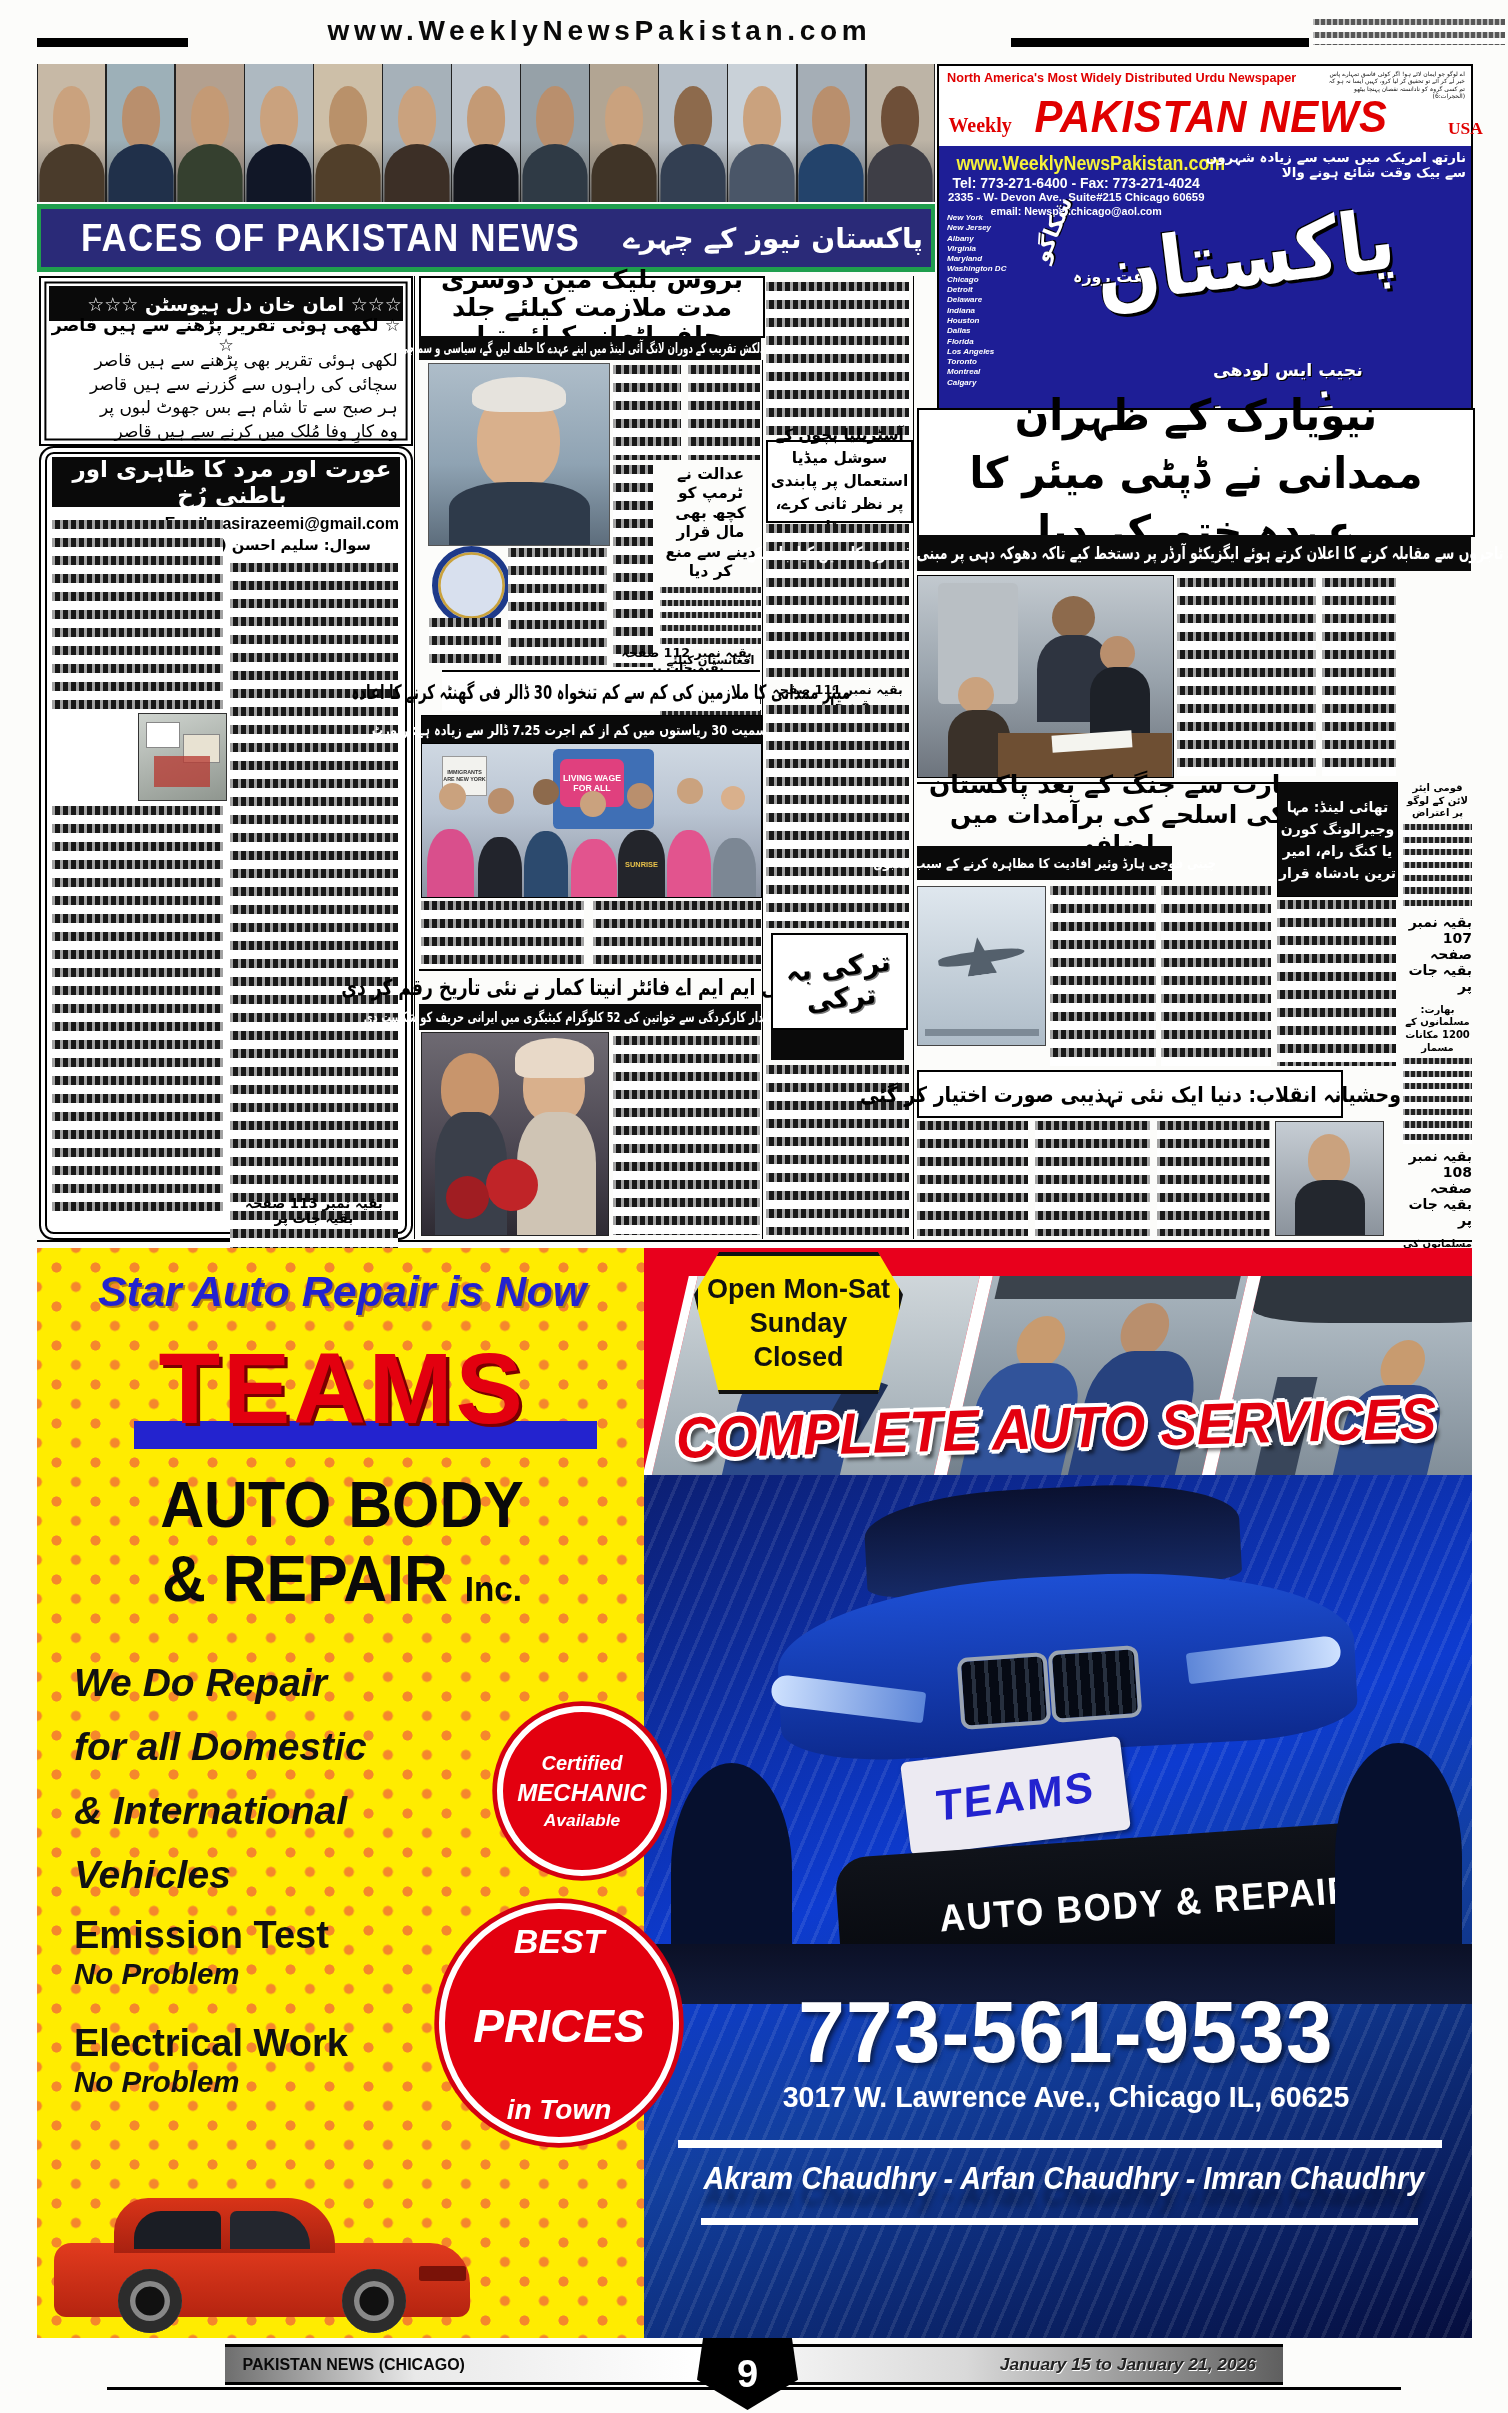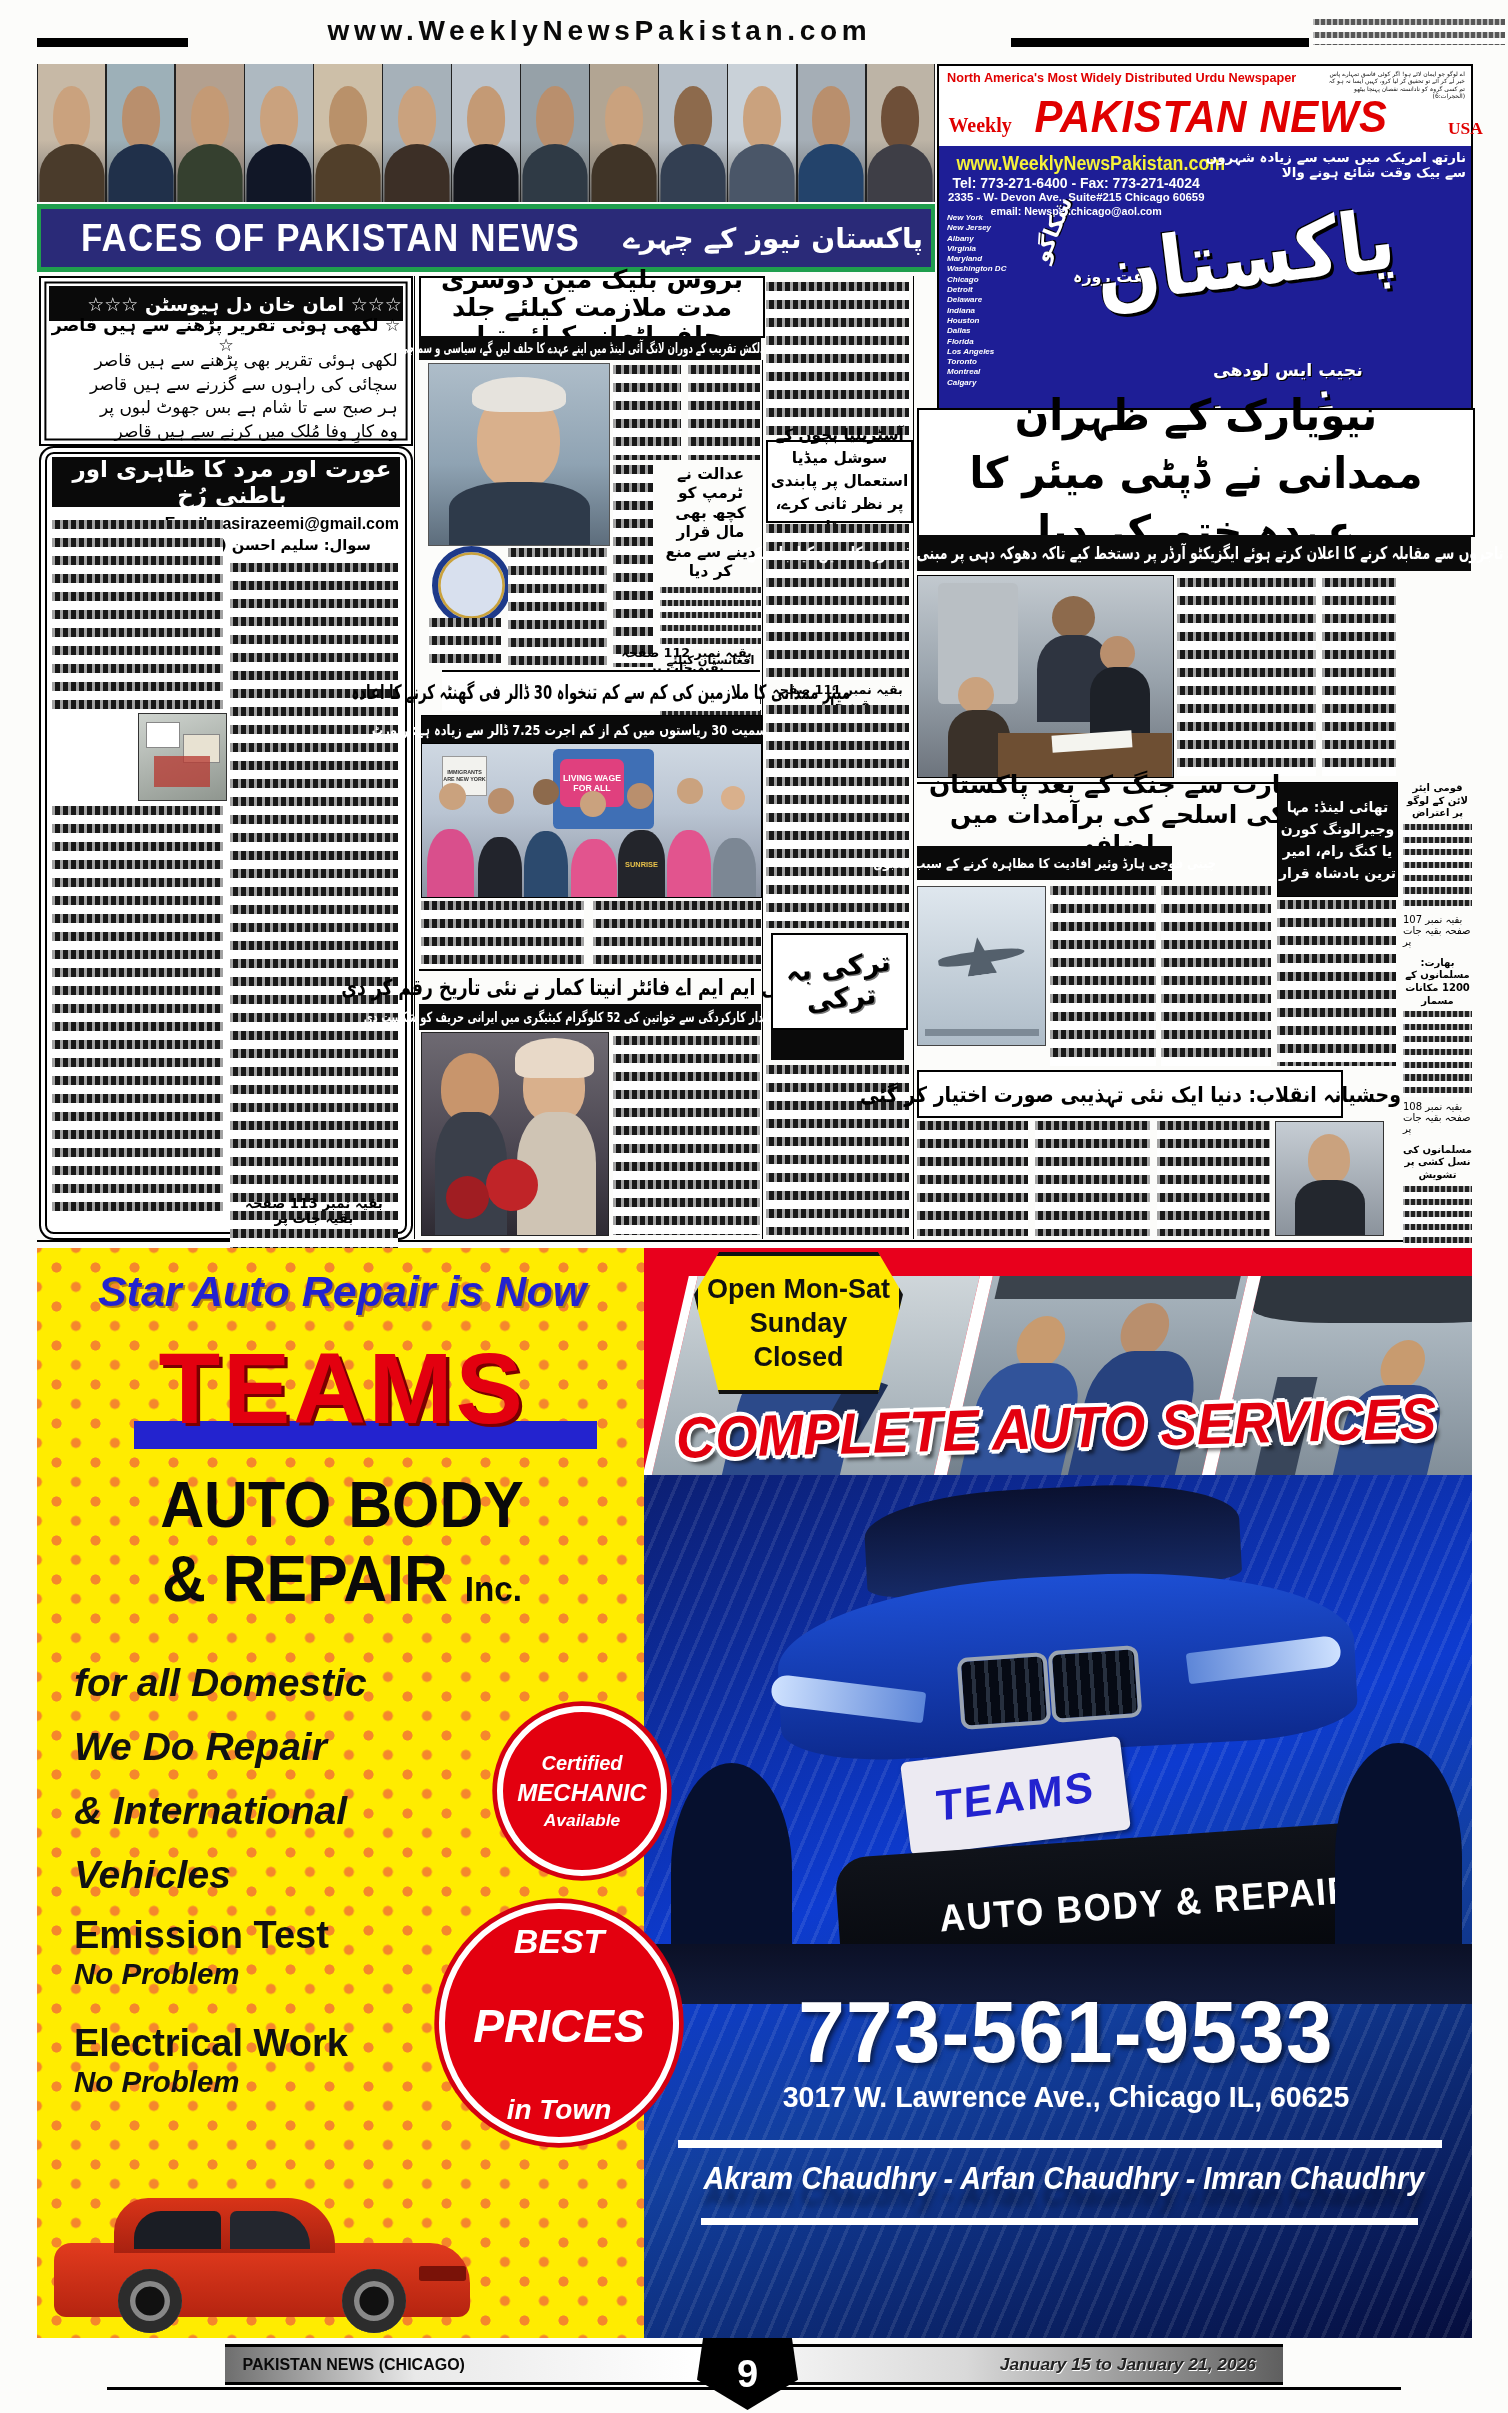"بقیہ نمبر 107 صفحہ بقیہ" .cont { font-size: 10px -> 14px; font-weight: normal -> bold; text-align: left -> right }
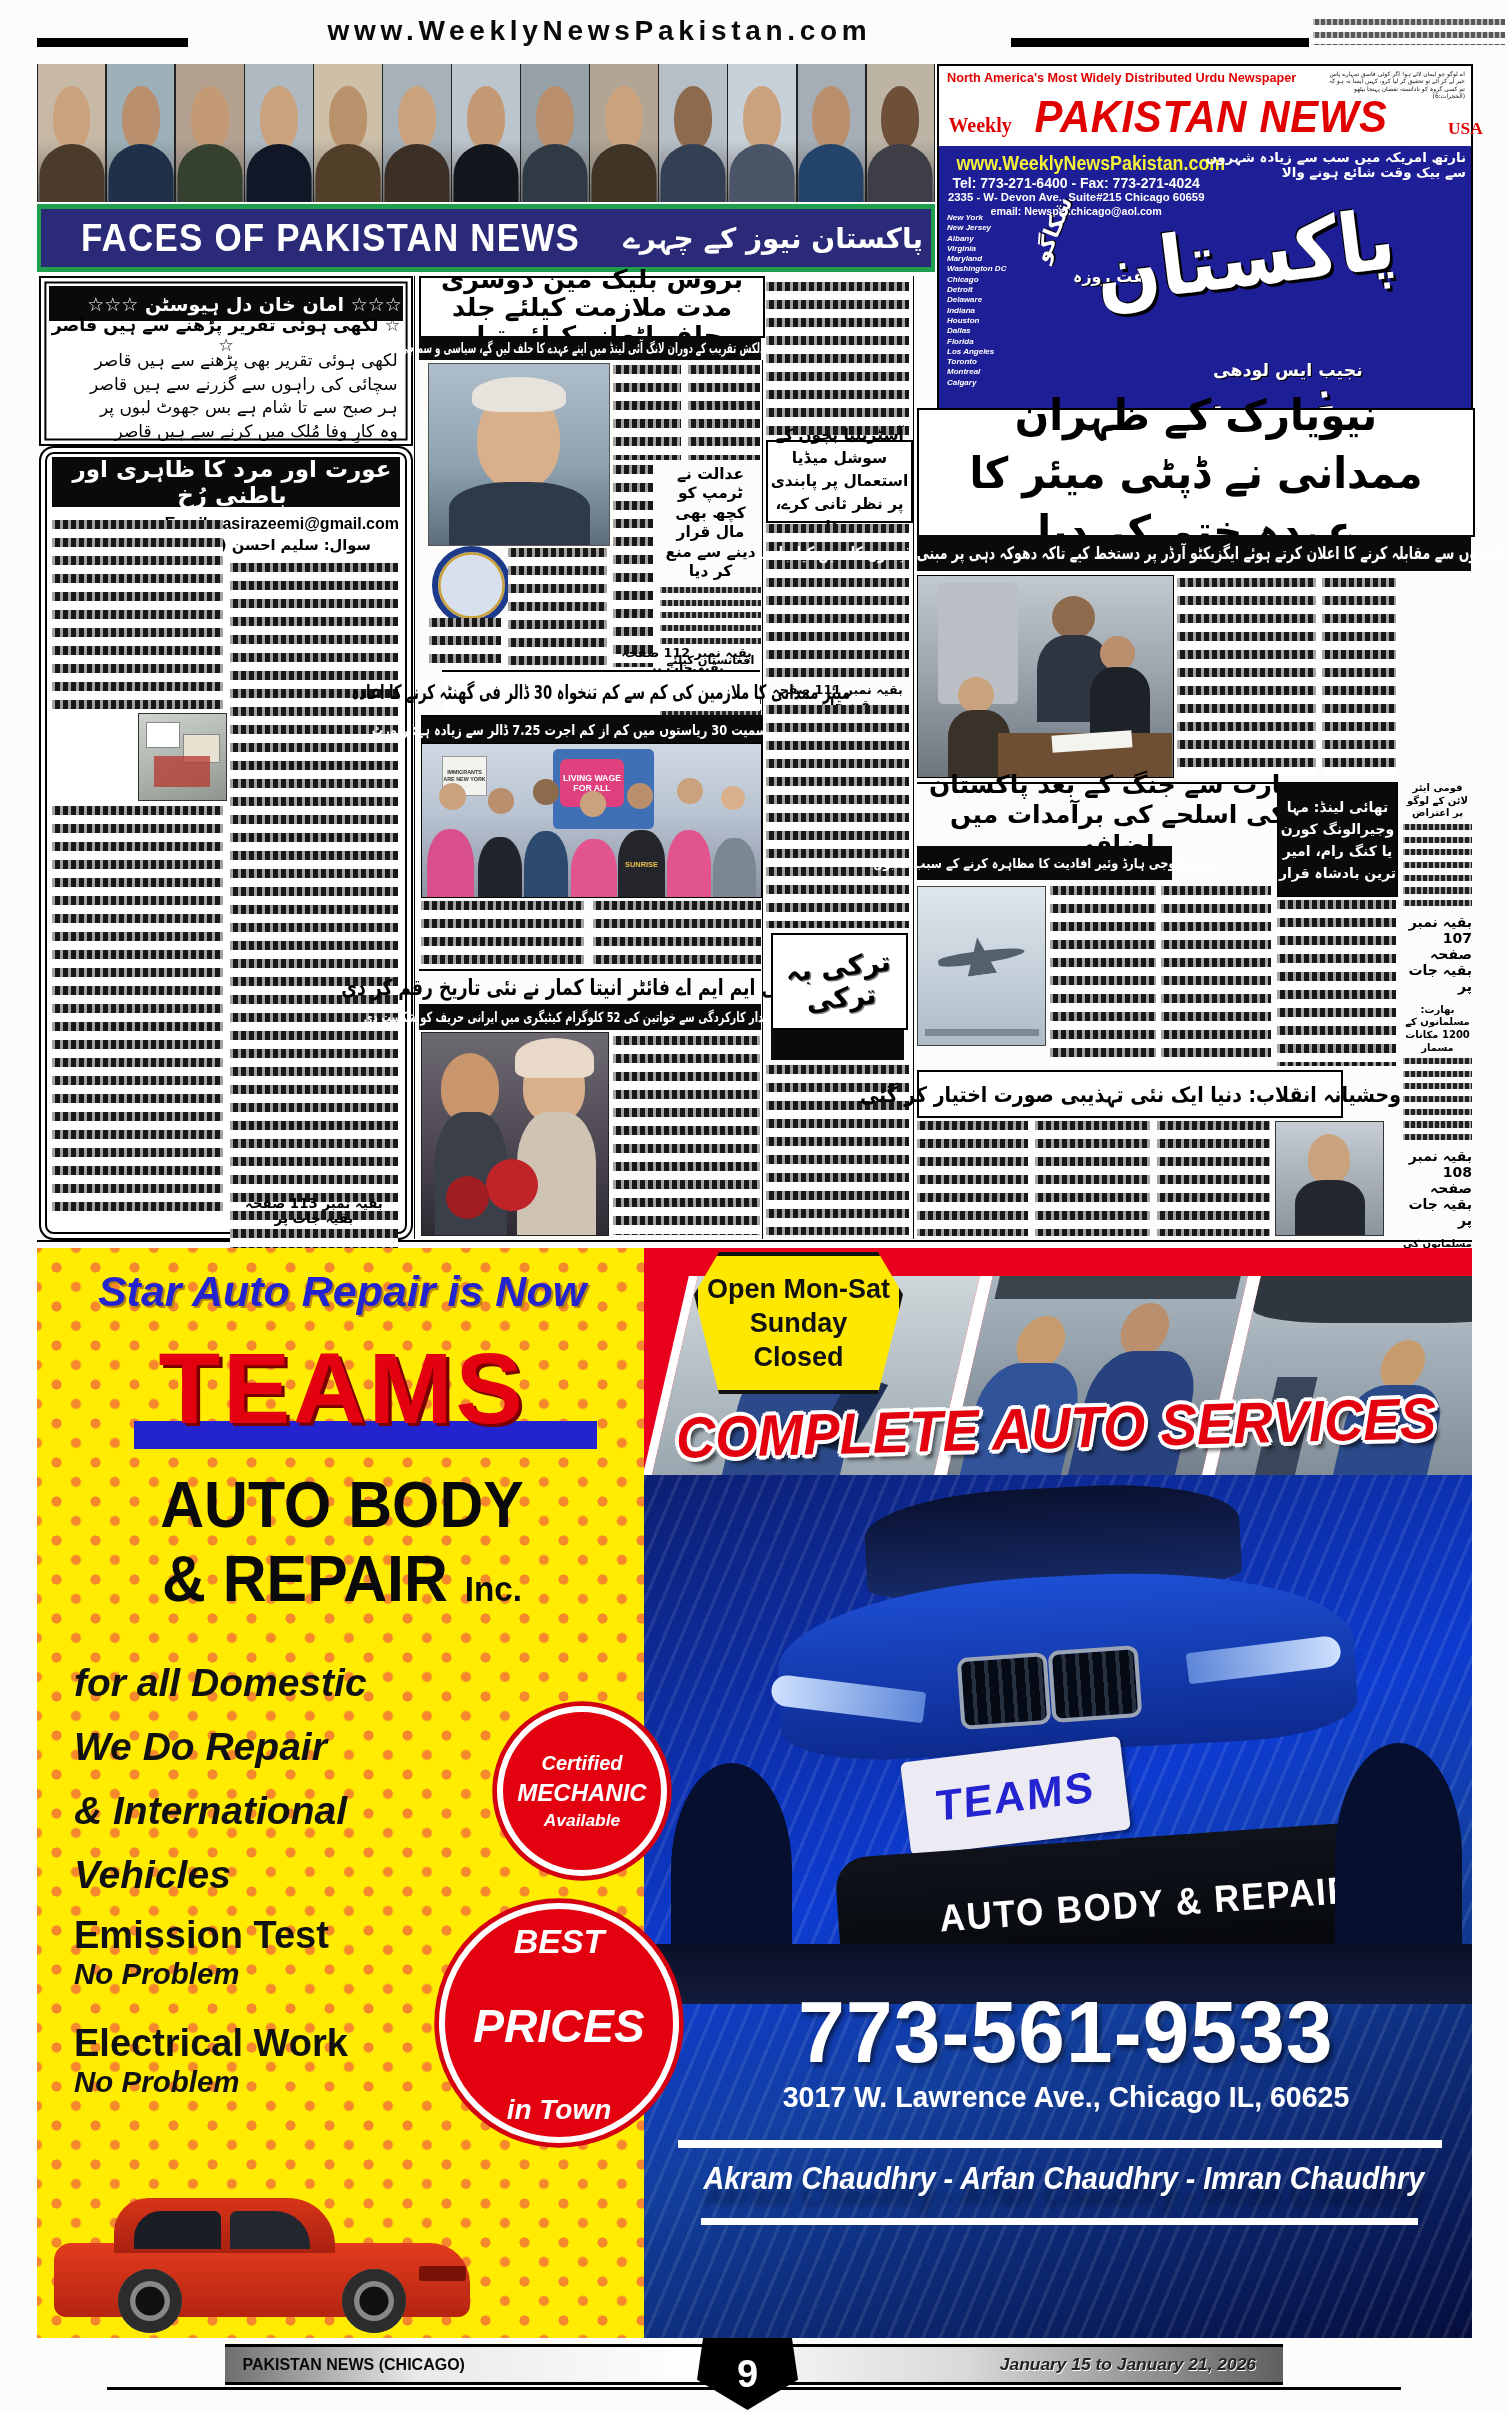"for all Domestic" div.b { order: before "We Do Repair" -> after "We Do Repair" }
